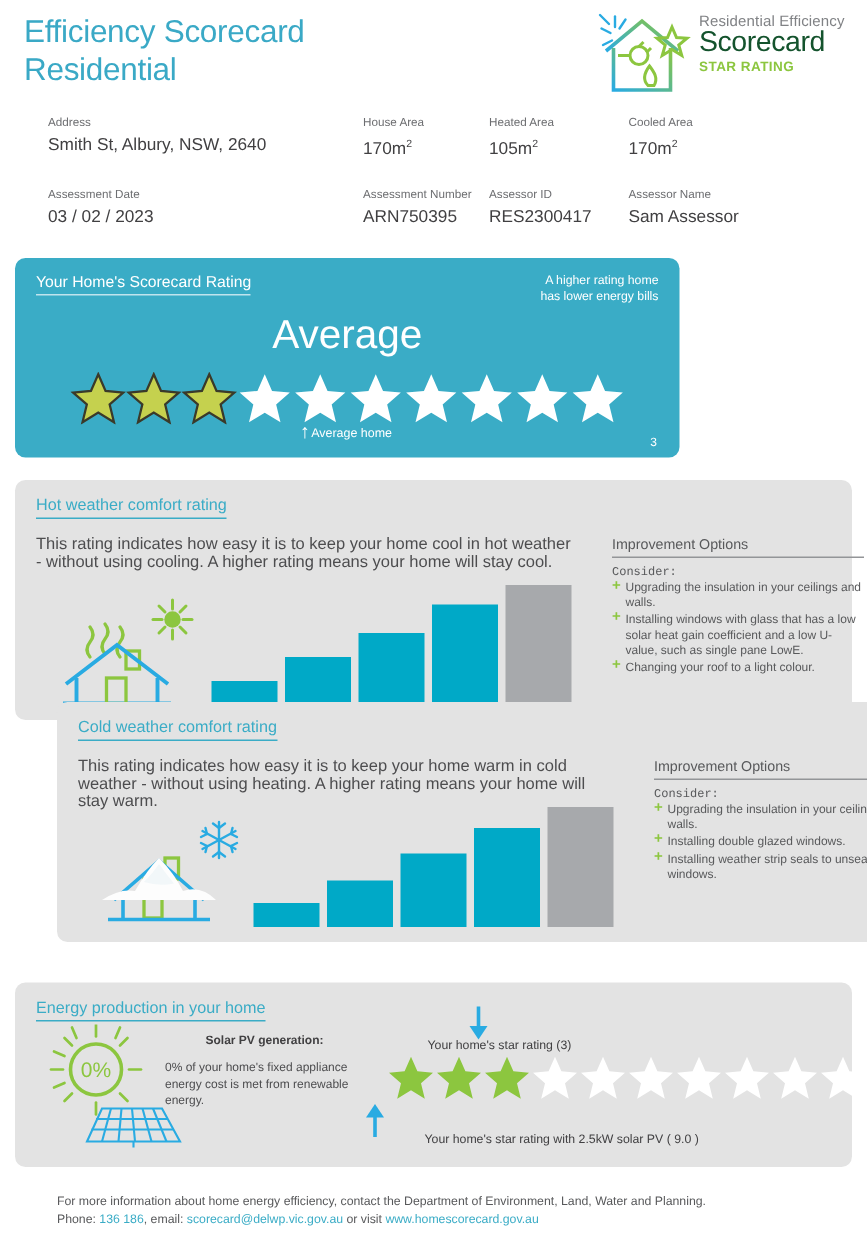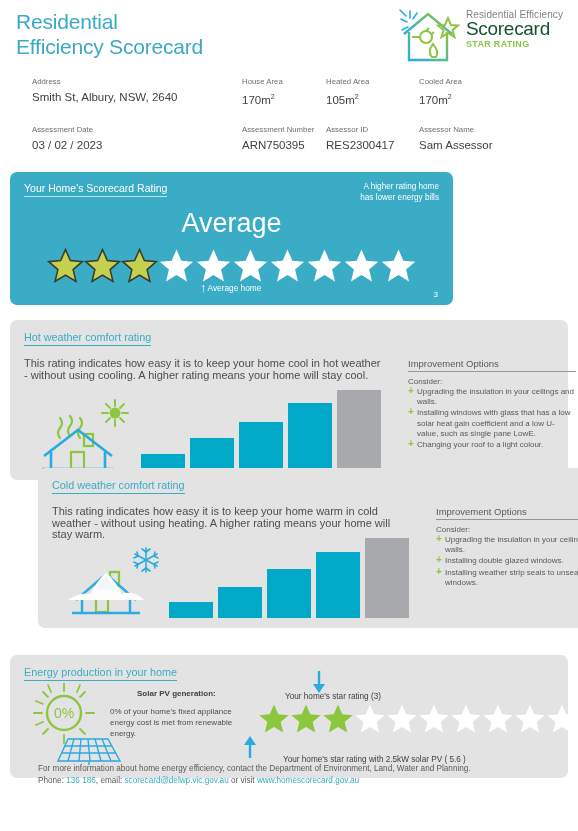"Residential" div { order: before "Efficiency Scorecard" -> after "Efficiency Scorecard" }
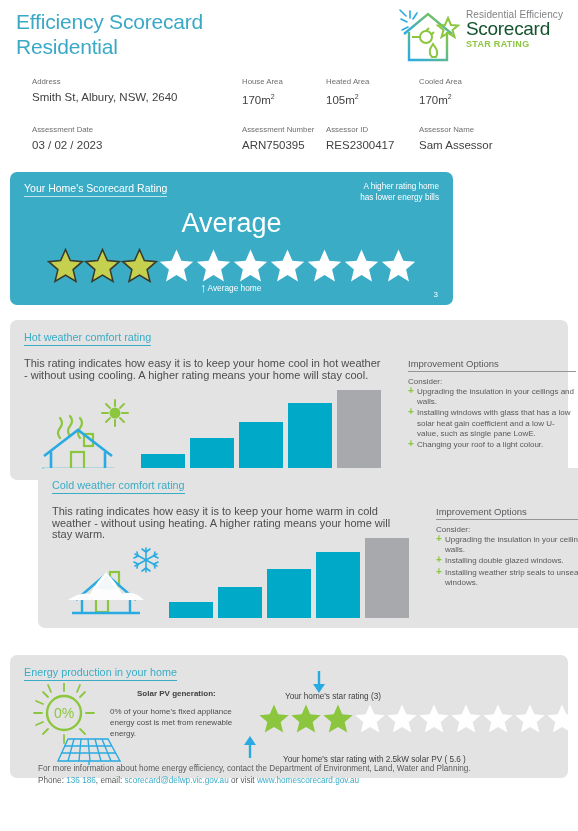"Consider:" .impr-consider { font-family: none -> Liberation Mono, monospace }
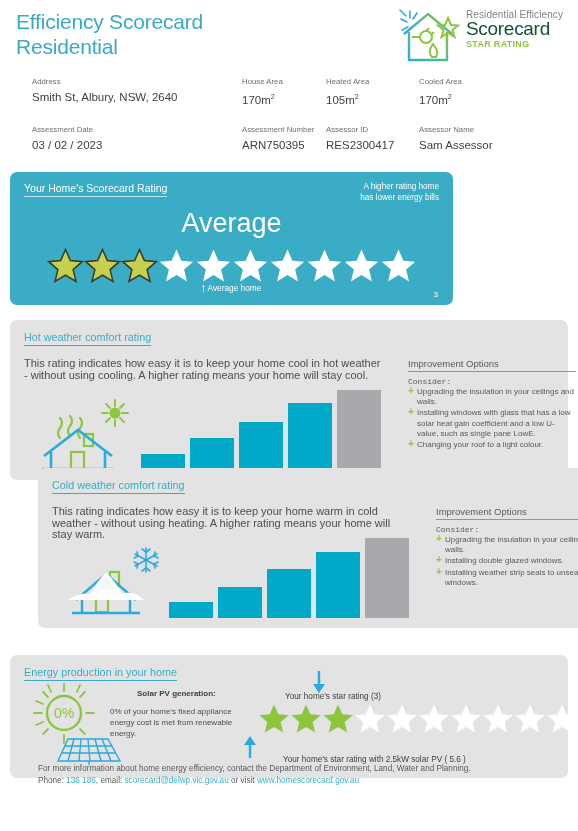"Your home's star rating with" div.lab-bot { text: 5.6 -> 9.0 }
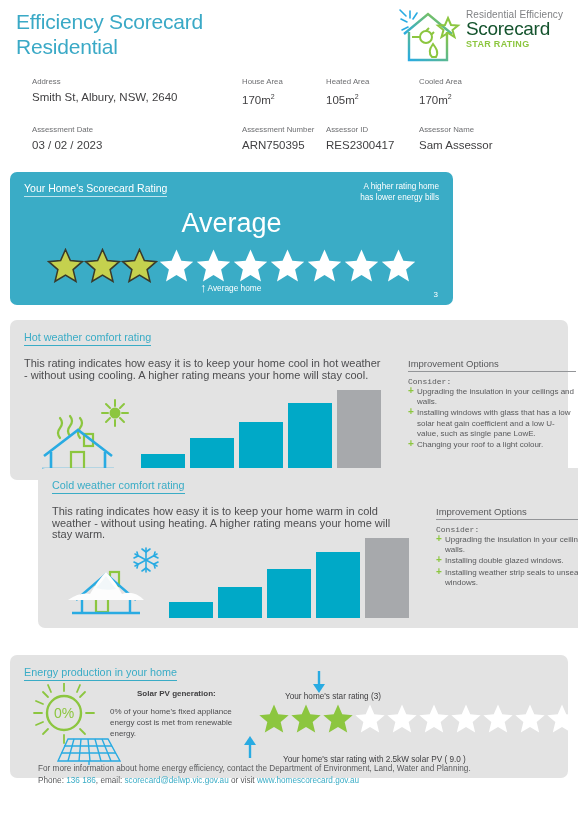"For more information about home" .footer { top: 763px -> 795px }
